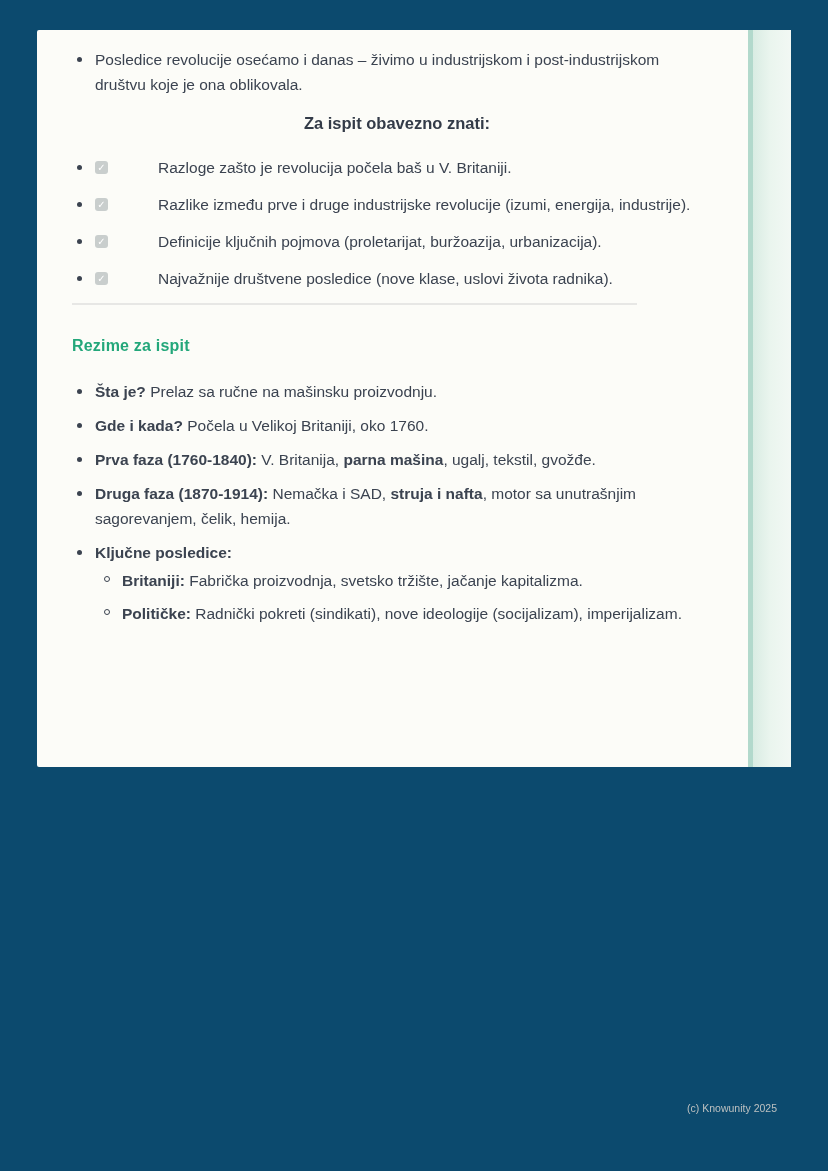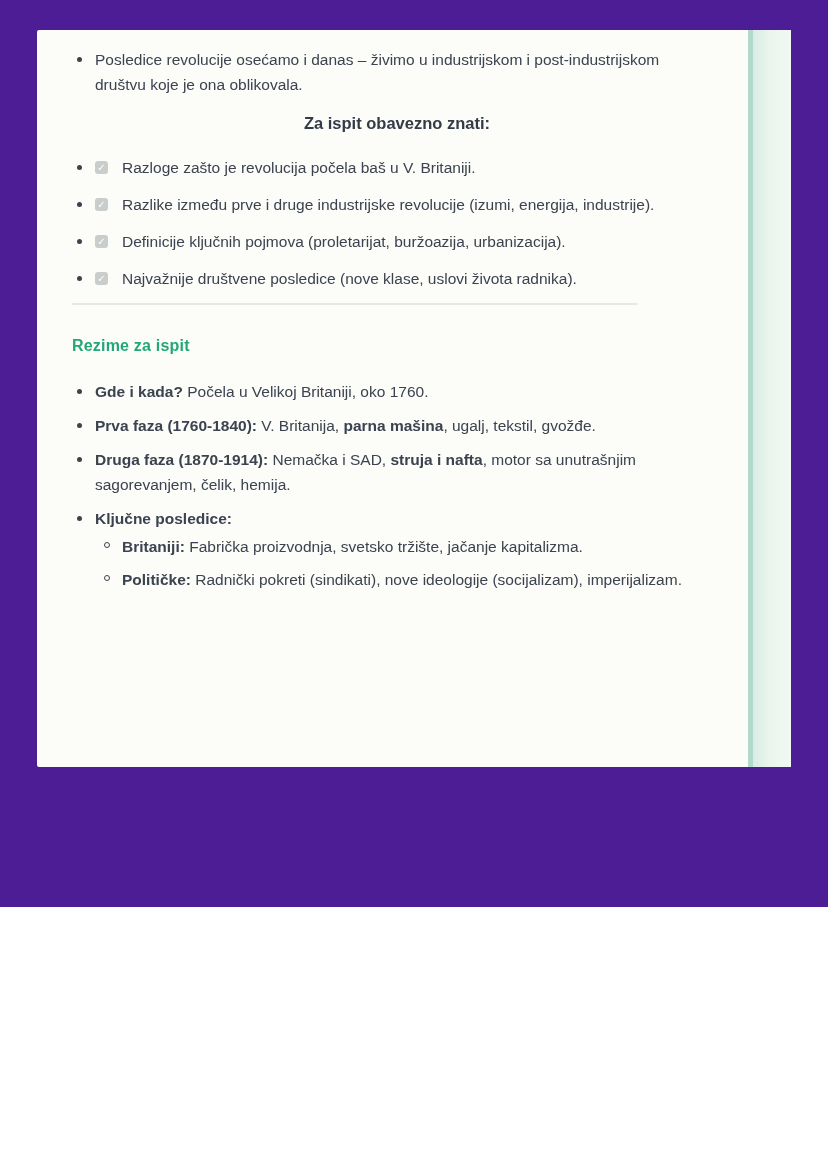"Posledice revolucije osećamo i danas" .page { background: #4c1d95 -> #0c4a6e; height: 907px -> 1171px }
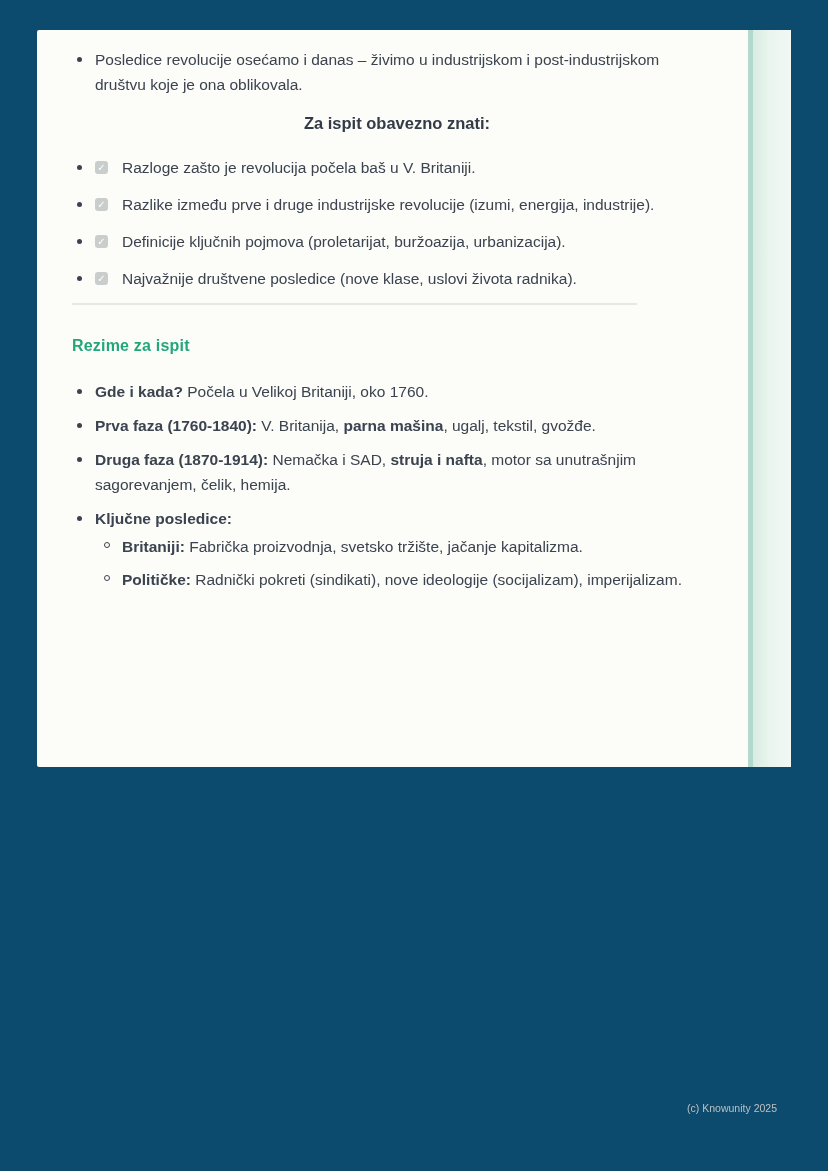"Razloge zašto je revolucija počela" .checklist .txt { margin-left: none -> 36px }
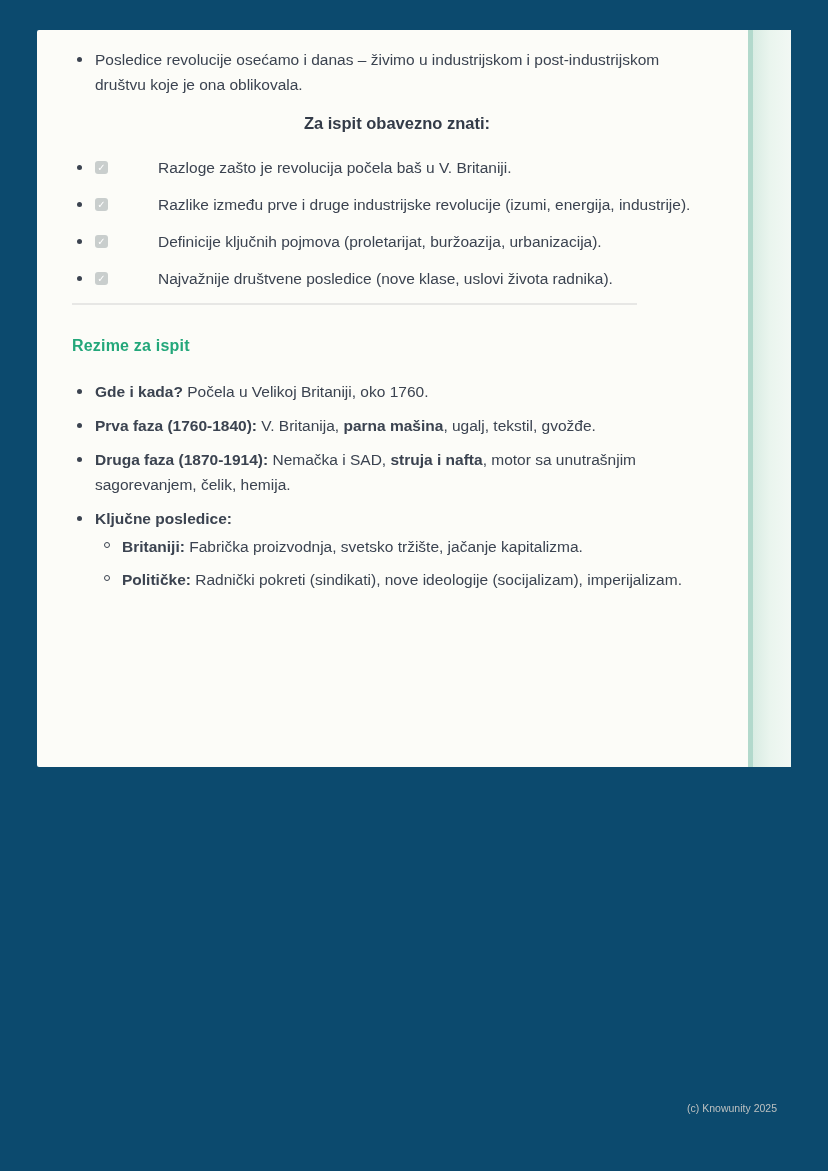"Šta je? Prelaz sa ručne" li { html: none -> <li> <span> <span></span> </span> <span><span>Šta je?</span><span> Prelaz sa ručne na mašinsku proizvodnju.</span></span> </li> }
